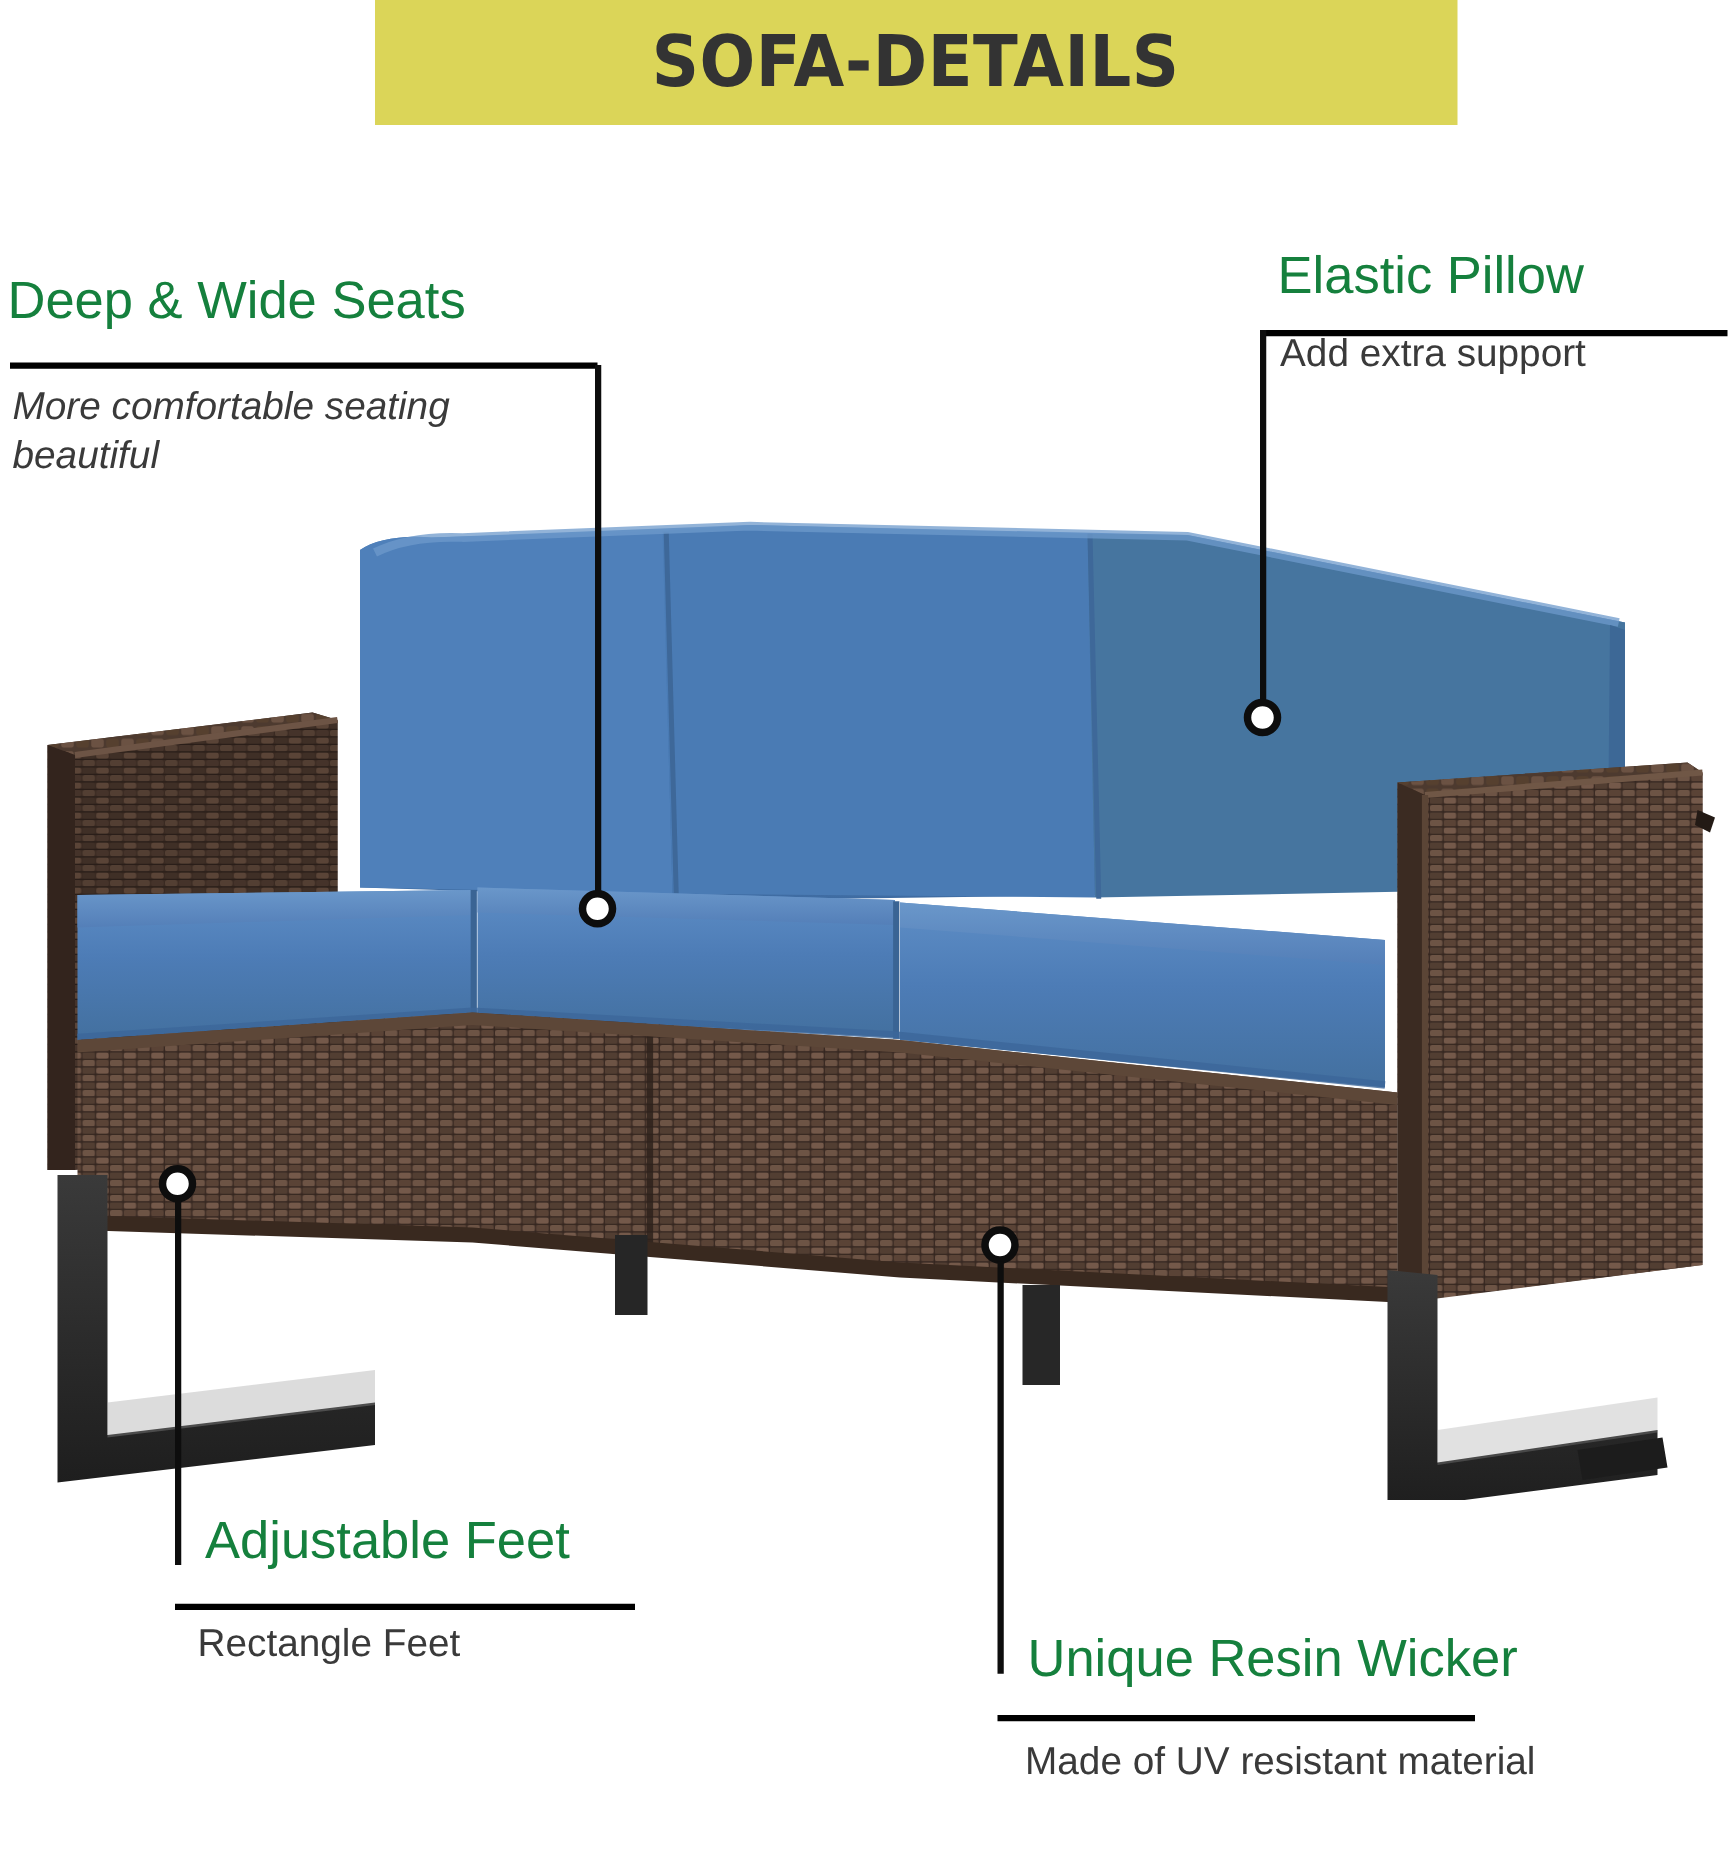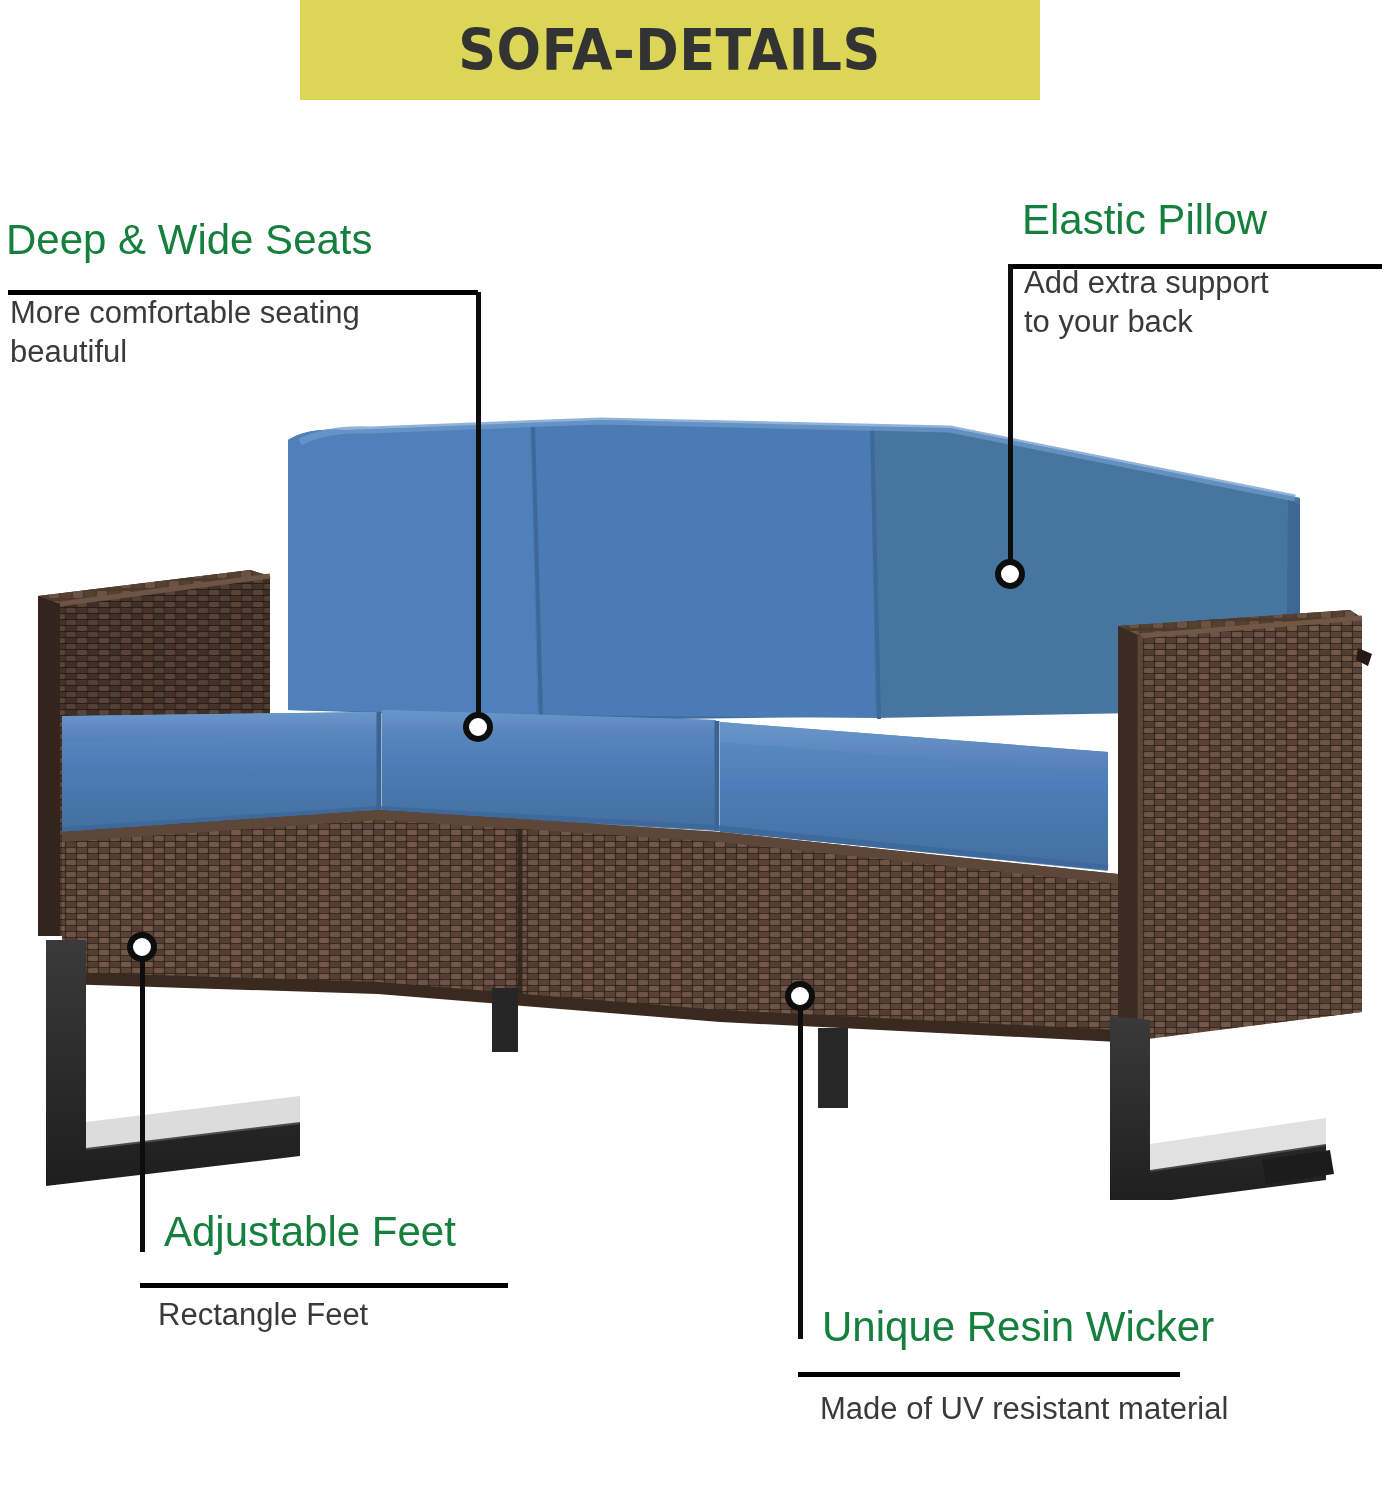"SOFA-DETAILS" #banner { width: 740px -> 866px }
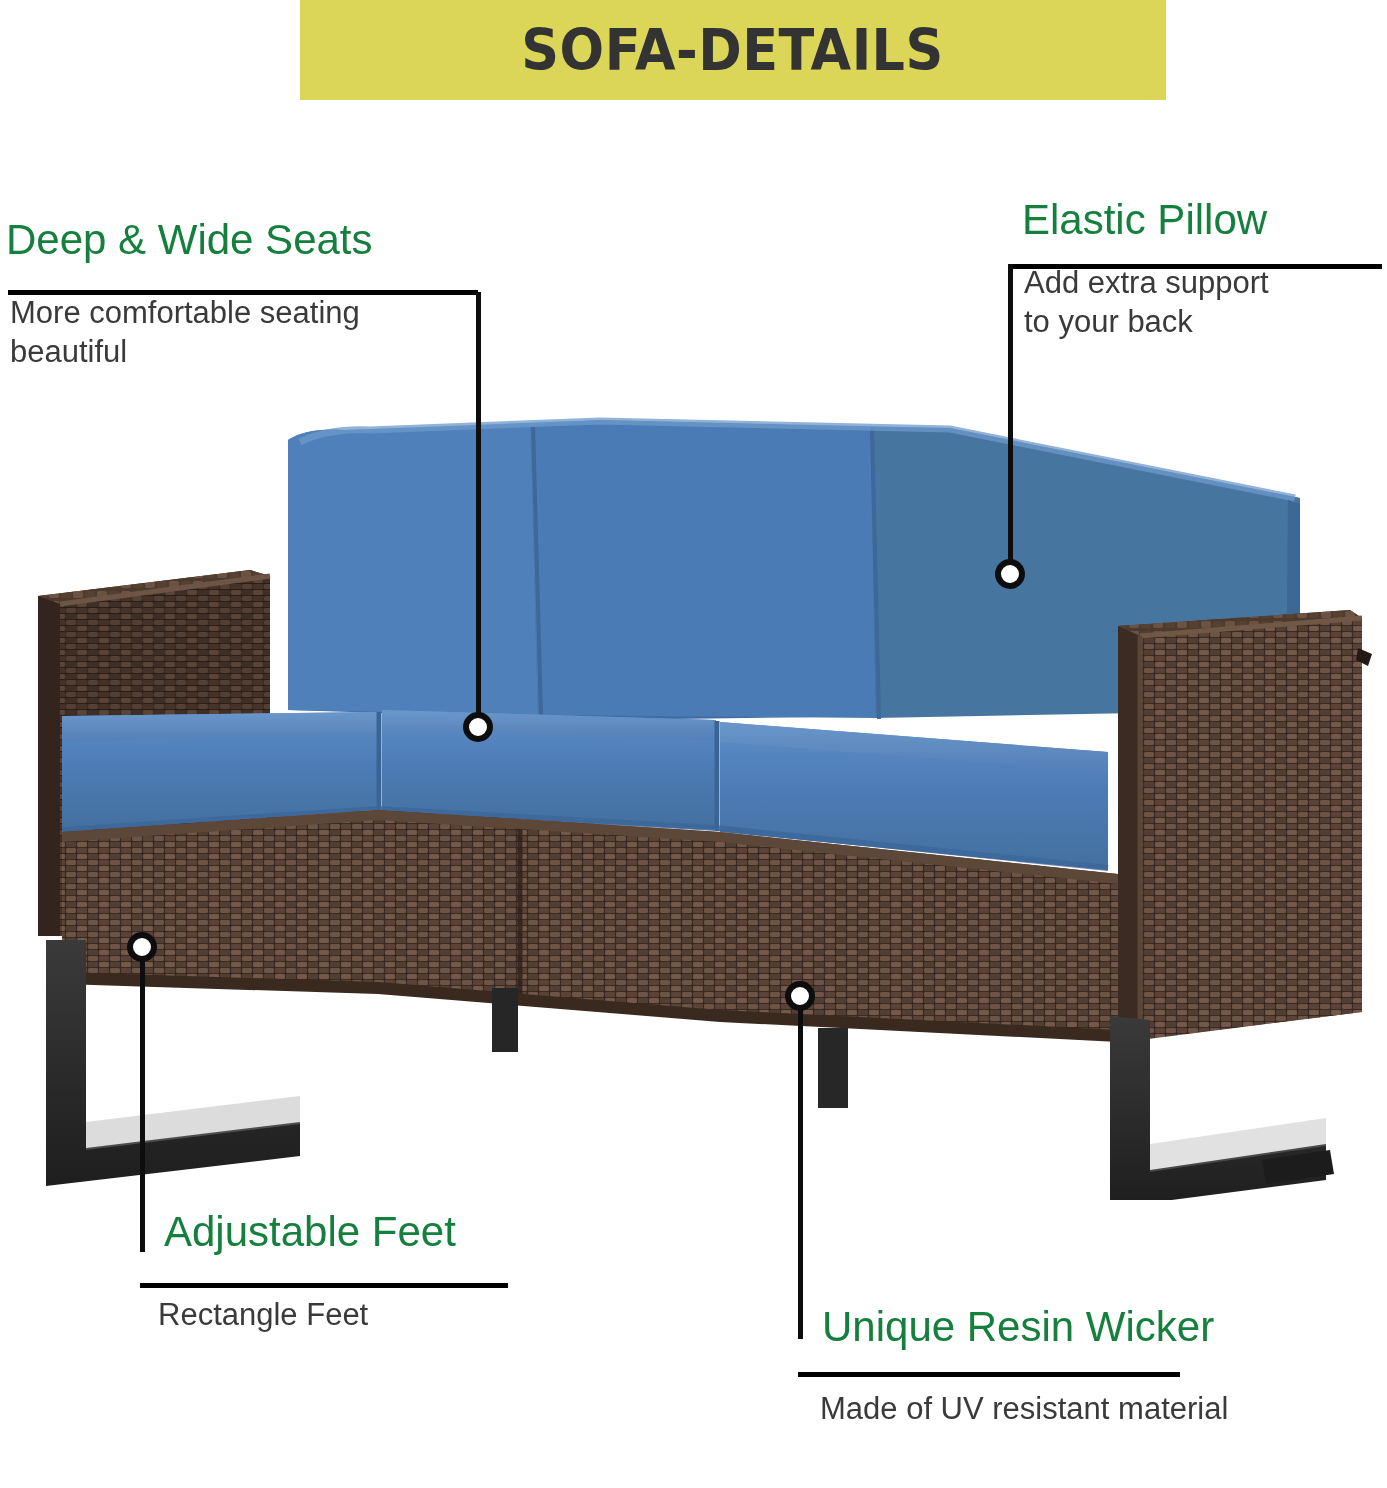"More comfortable seating" div.callout-body { font-style: none -> italic; top: 294px -> 306px }
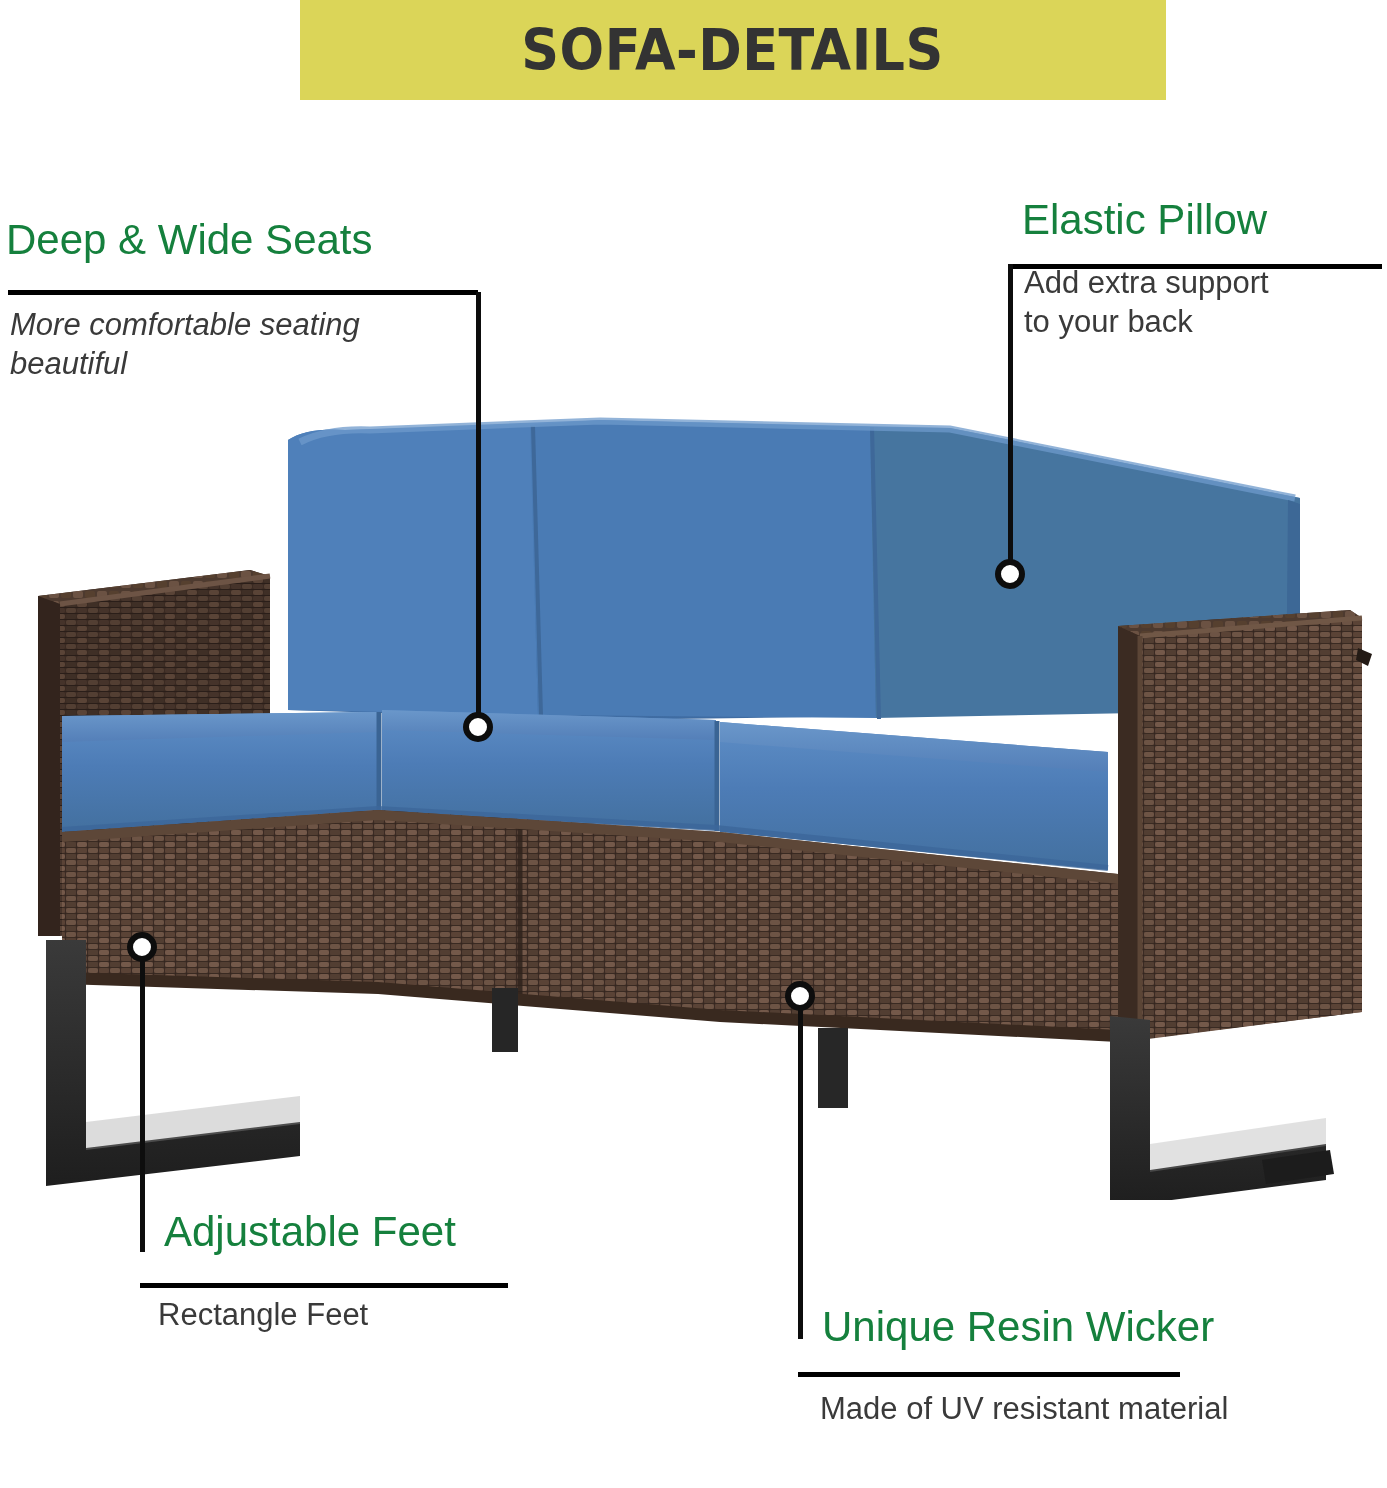"to your back" div { html: <div>to your back</div> -> none }
